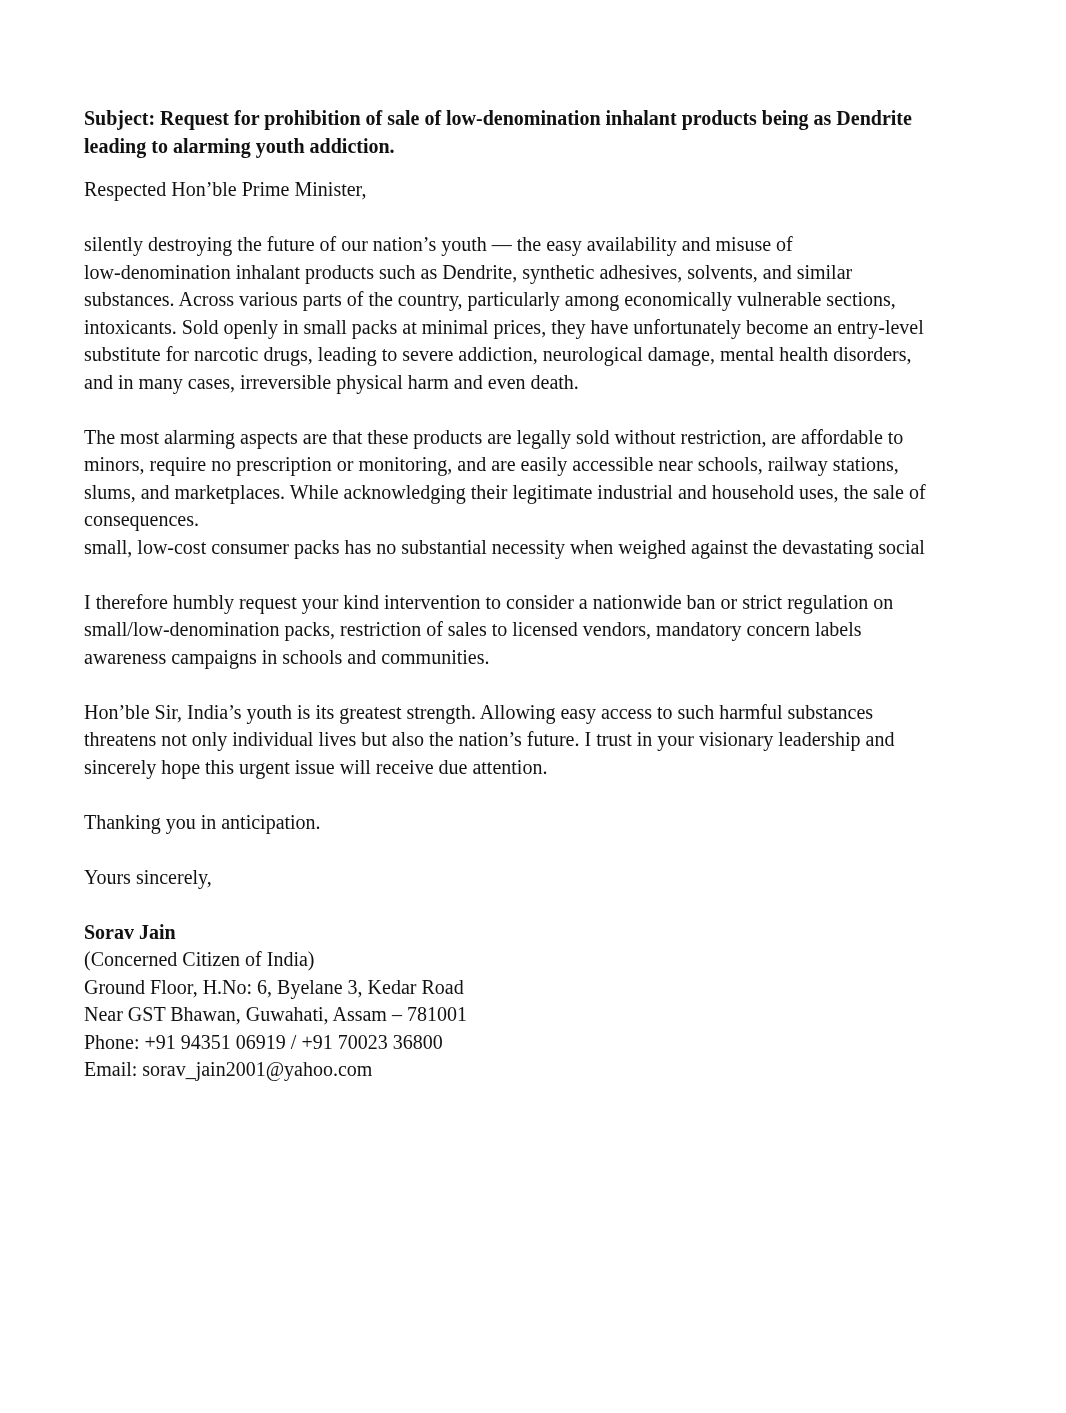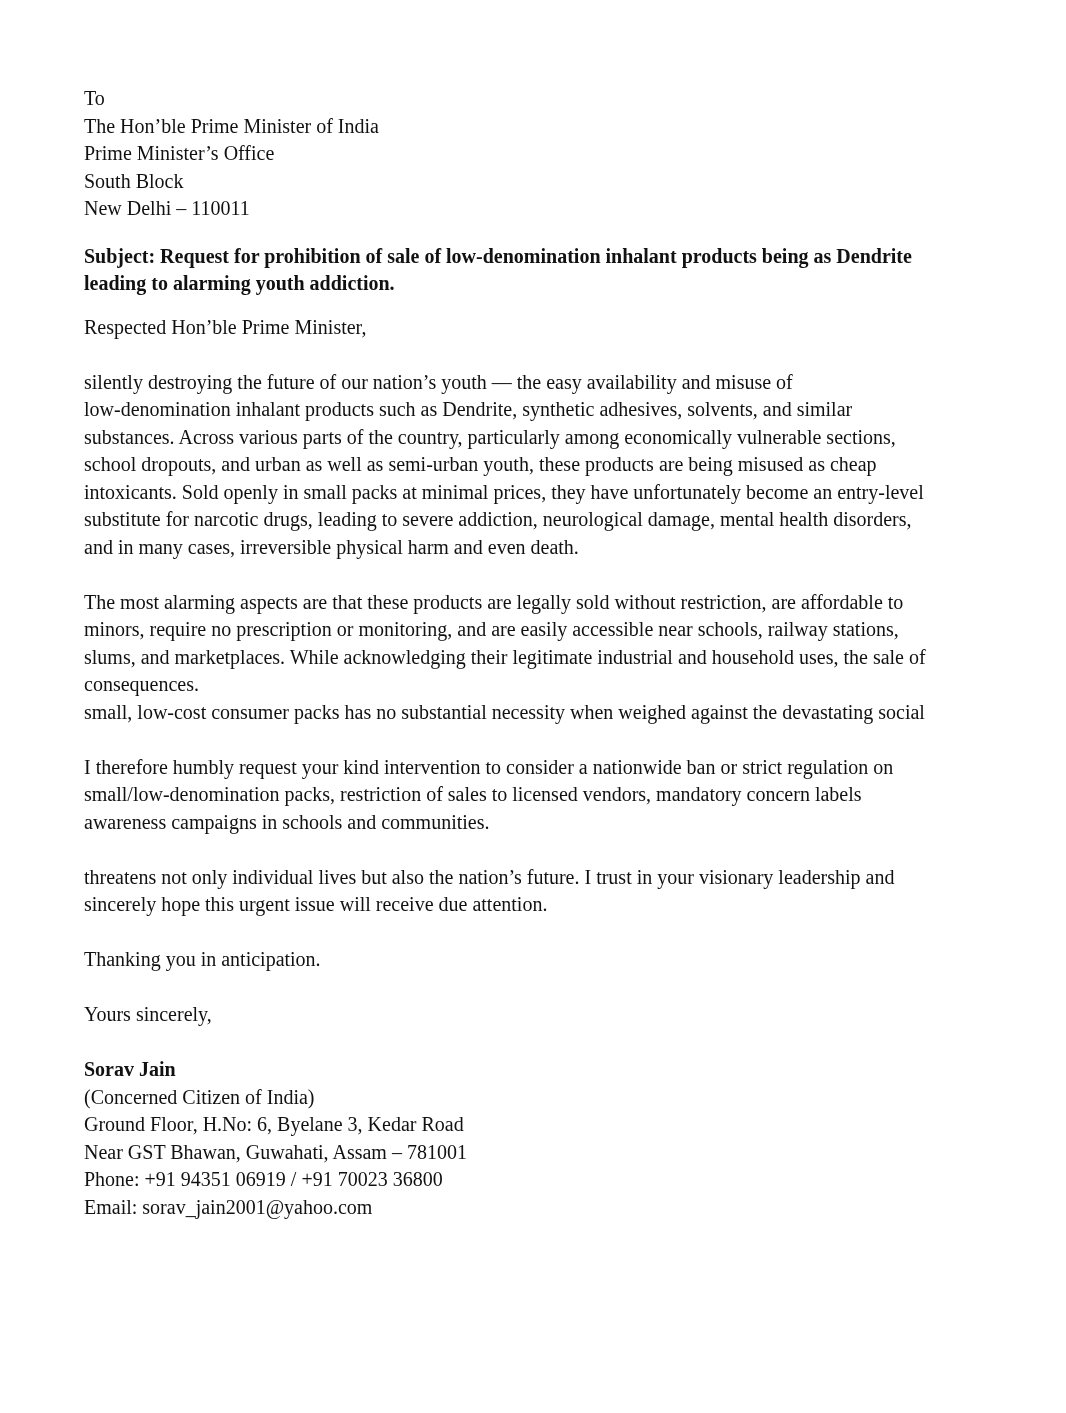"To" div.block { html: <div> <span>To</span> <span>The Hon’ble Prime Minister of India</span> <span>Prime Minister’s Office</span> <span>South Block</span> <span>New Delhi – 110011</span> </div> -> none }
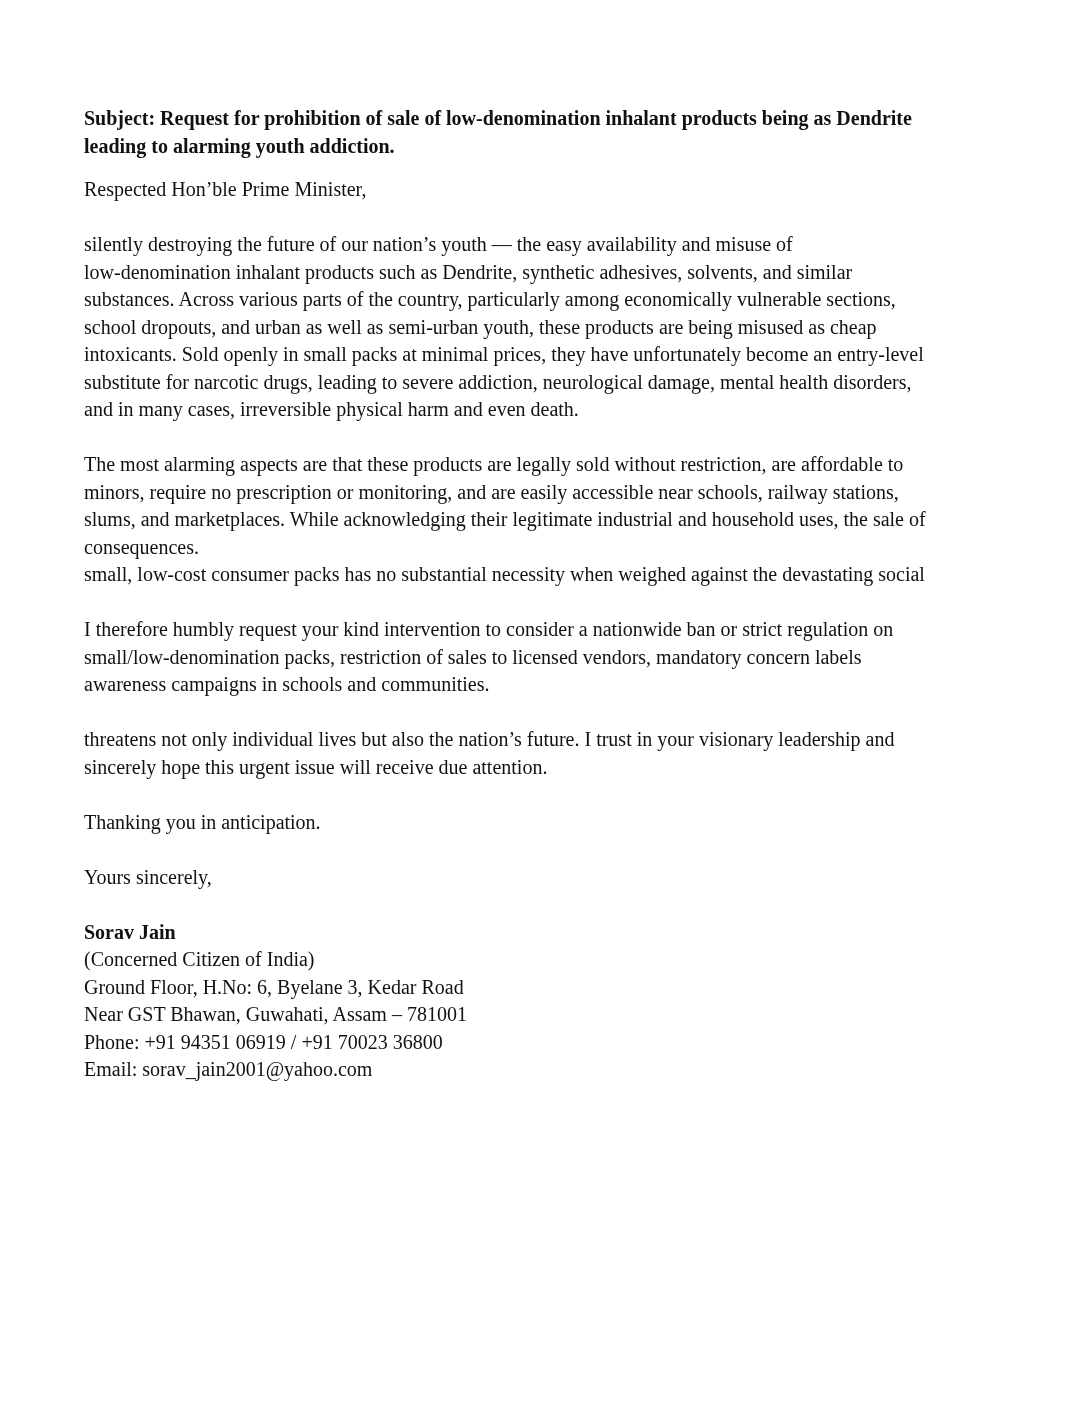"school dropouts, and urban as" span.line { html: <span>school dropouts, and urban as well as semi-urban youth, these products are being misused as cheap</span> -> none }
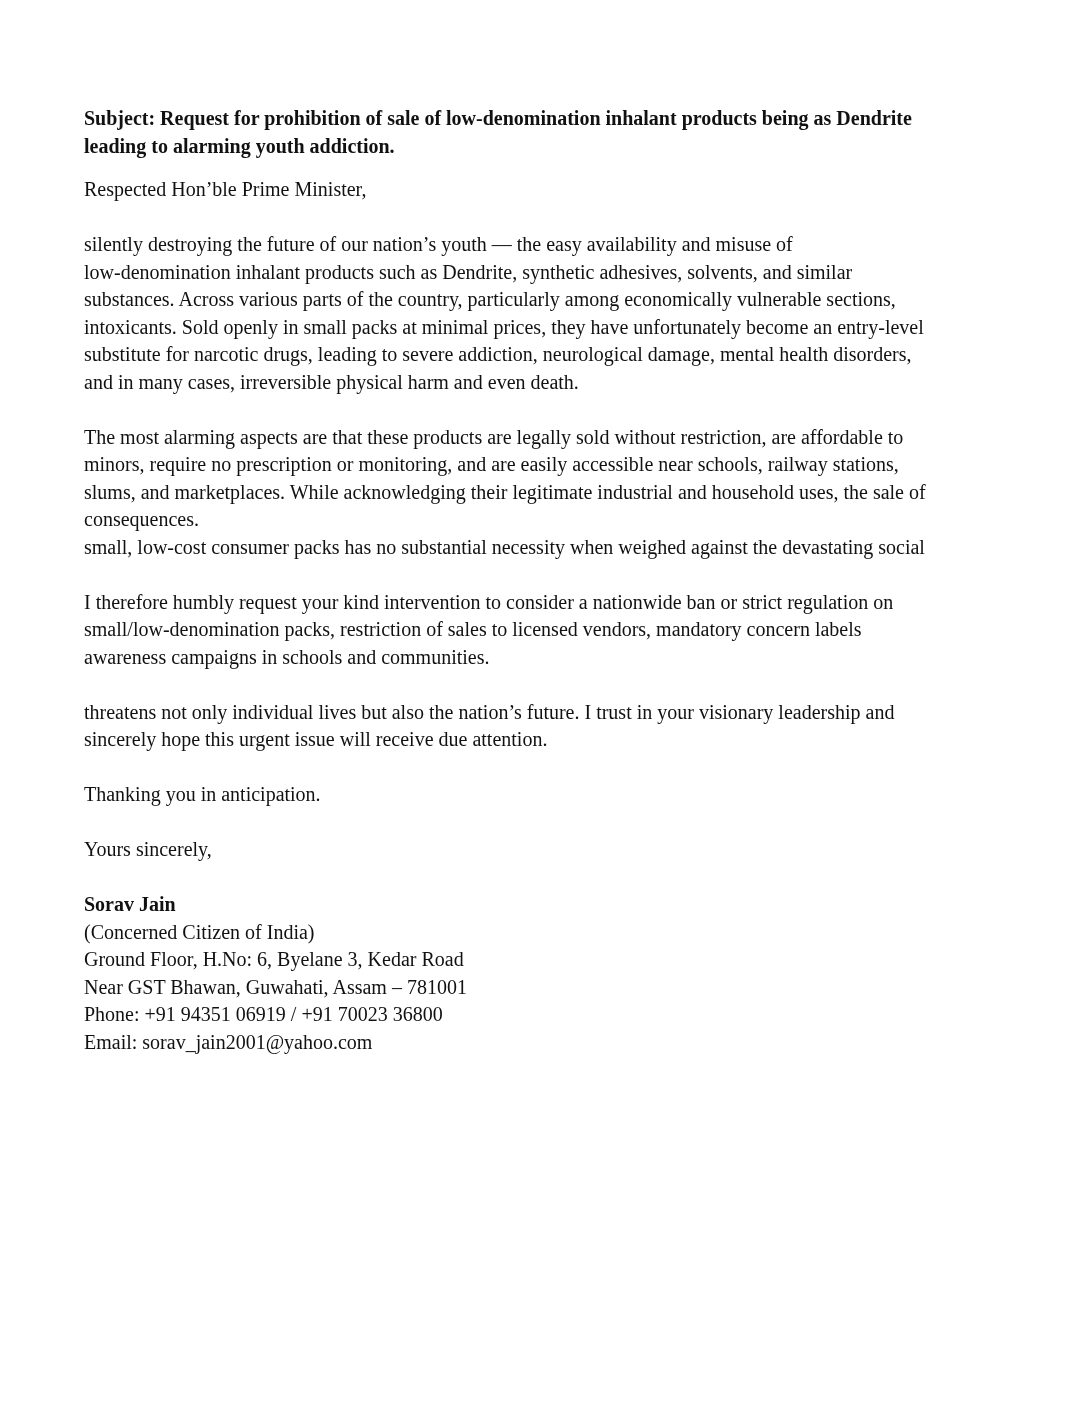"Hon’ble Sir, India’s youth is" span.line { html: none -> <span>Hon’ble Sir, India’s youth is its greatest strength. Allowing easy access to such harmful substances</span> }
